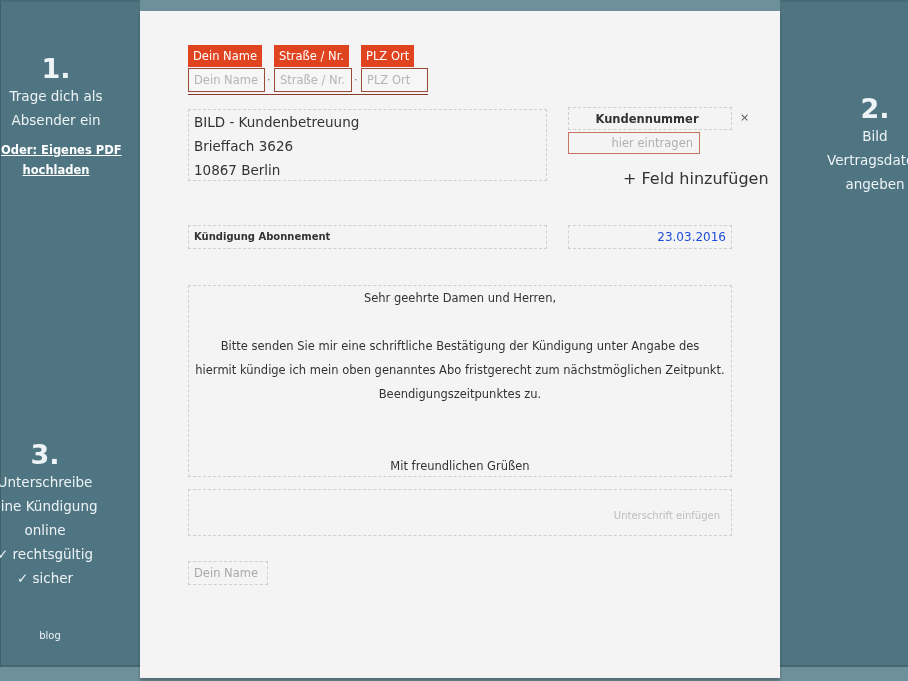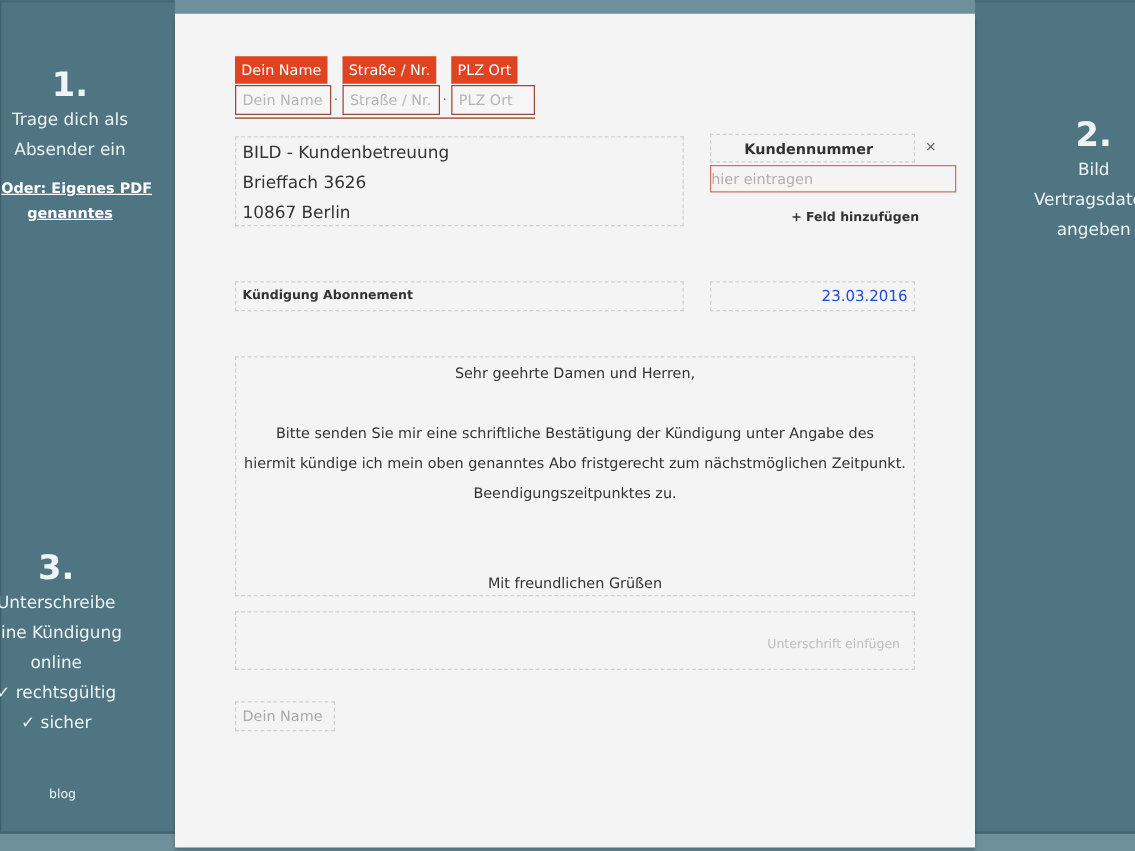"hier eintragen" .kd-input { text-align: none -> right; width: 197px -> 132px }
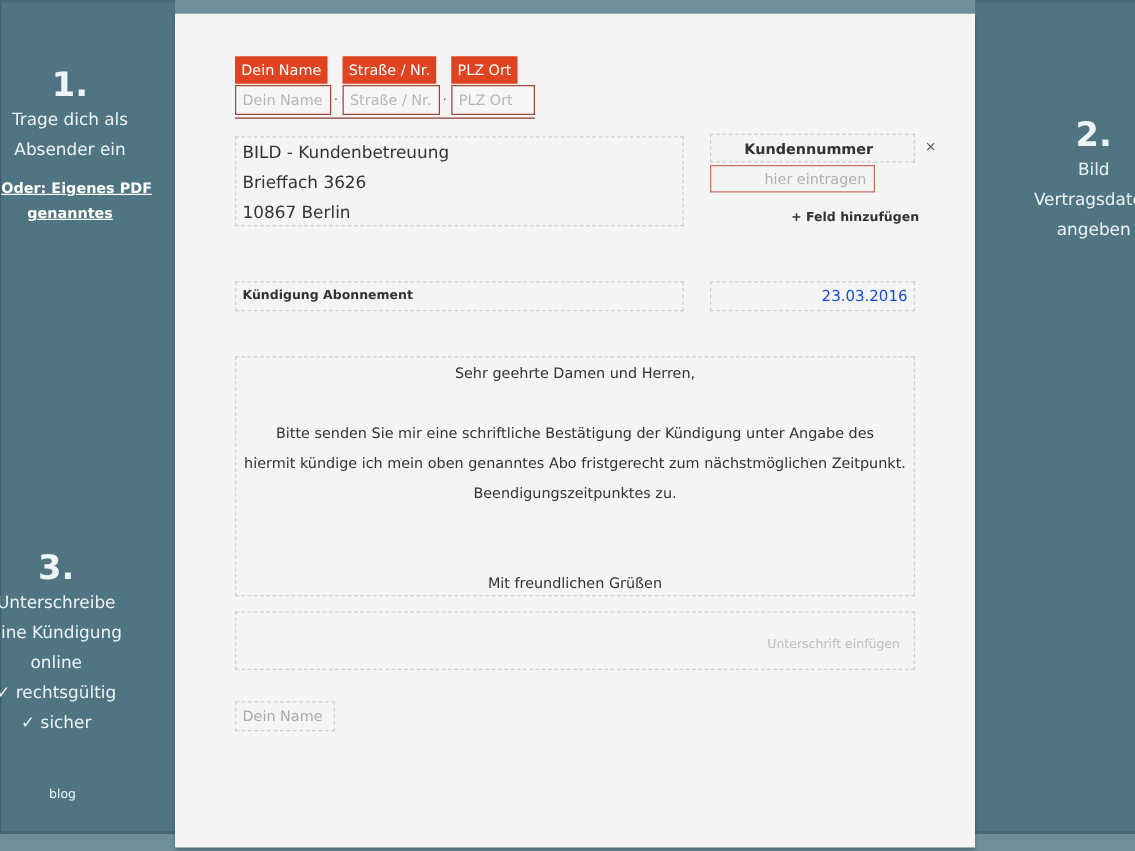"genanntes" div { text: genanntes -> hochladen }
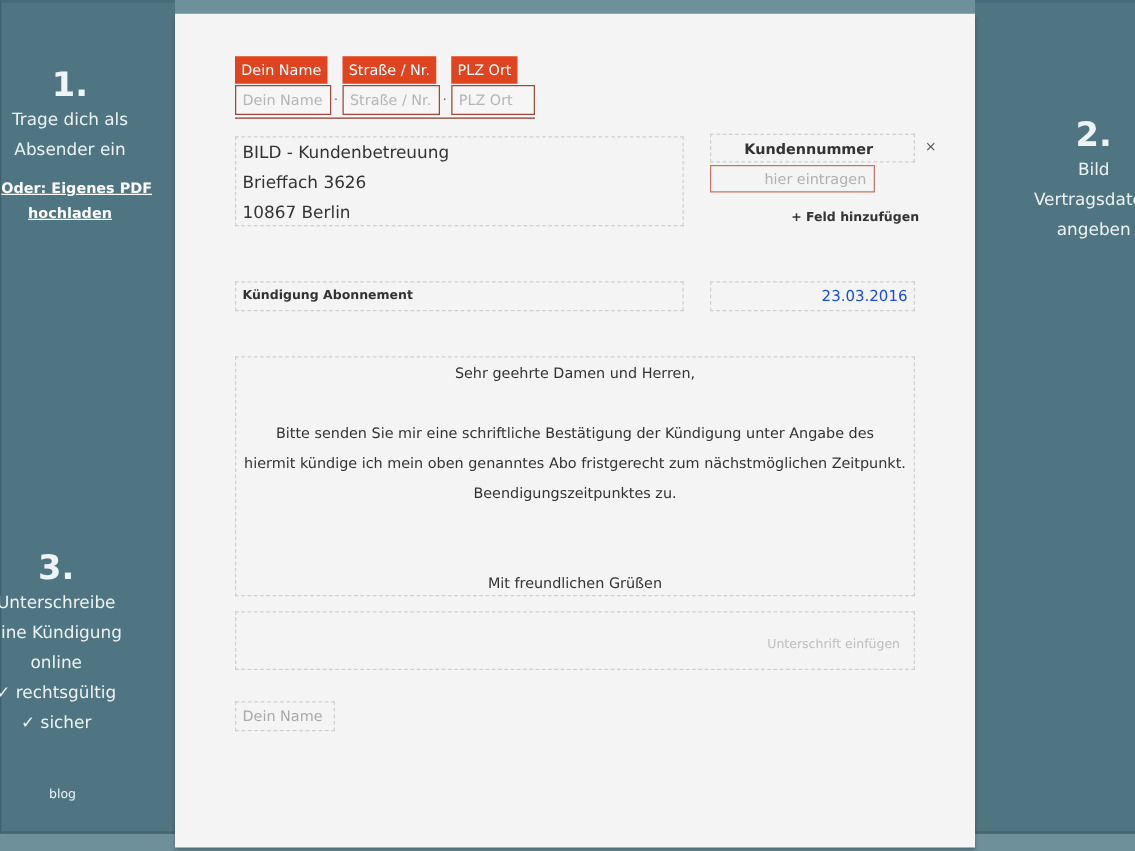"+ Feld hinzufügen" .add-field { font-size: 10px -> 16px; font-weight: bold -> normal; left: 493px -> 483px }
